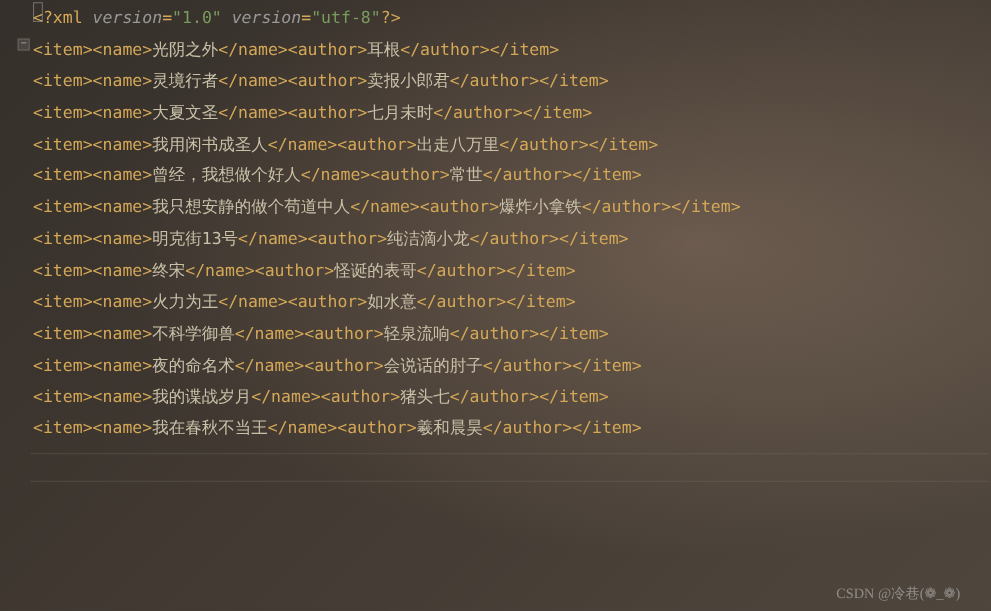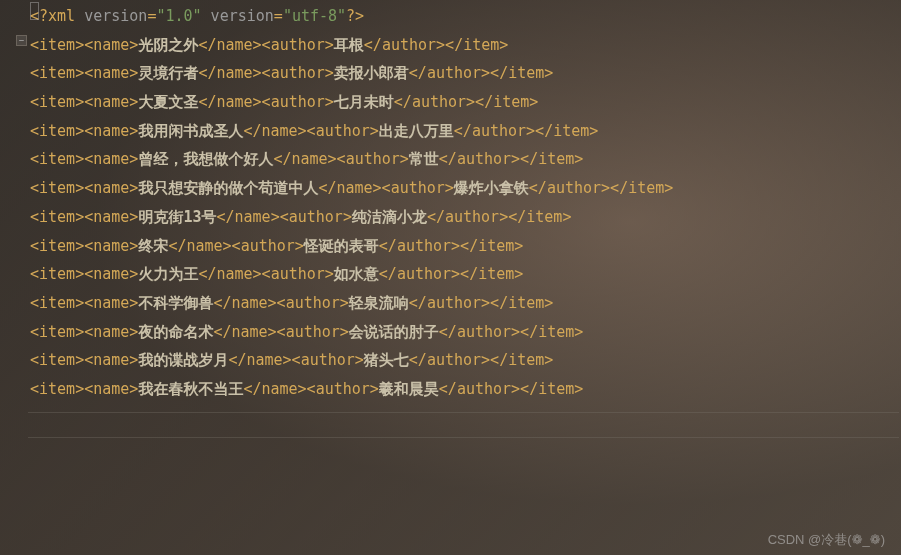"version" .attr-name { font-style: none -> italic }
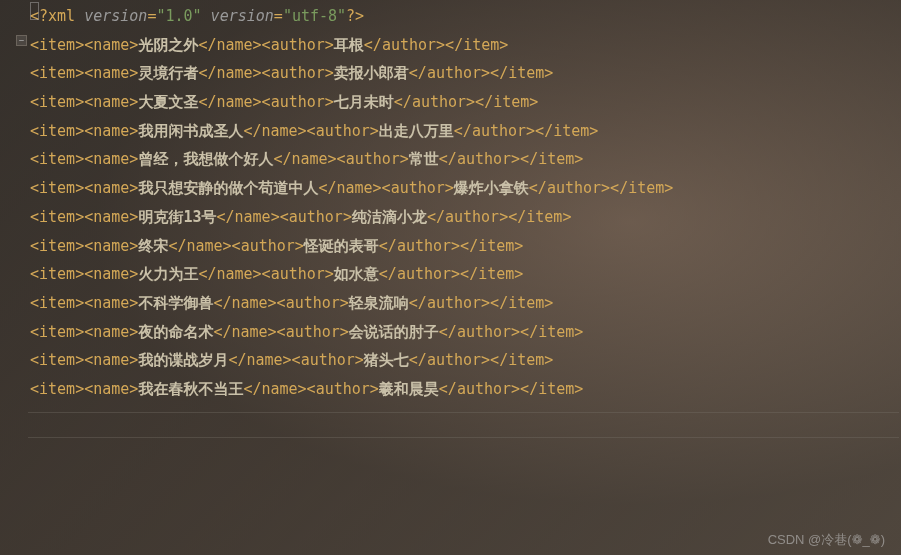"光阴之外" .text-content { font-weight: bold -> none }
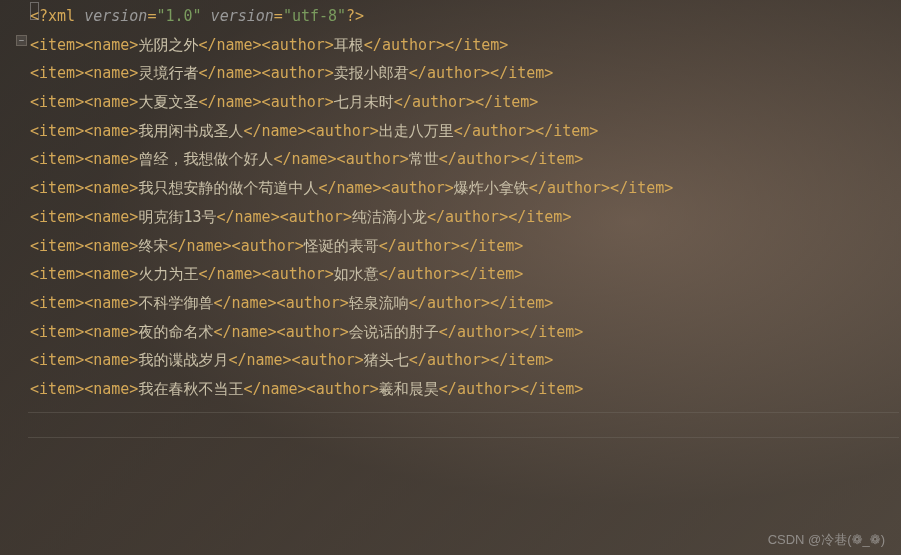"CSDN @冷巷(❁_❁)" .watermark { font-family: Liberation Sans, sans-serif -> Liberation Serif, serif; right: 16px -> 28px }
